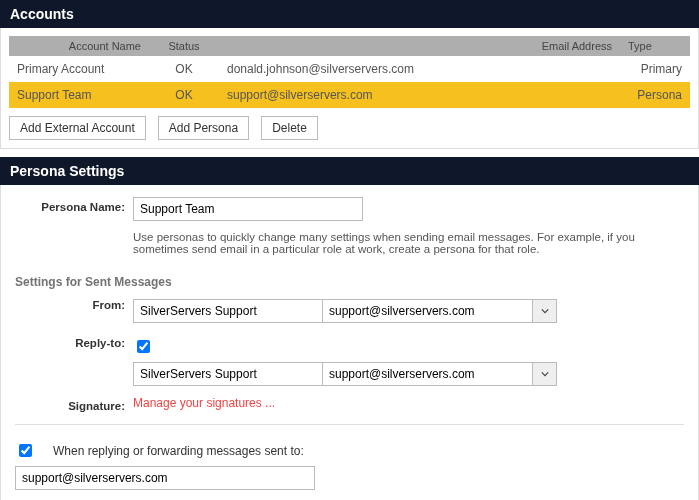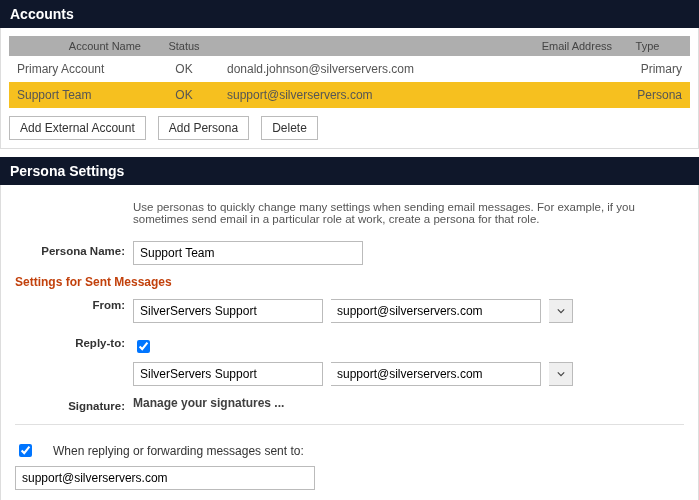"Type" table.accounts thead th.col-type { text-align: center -> left }
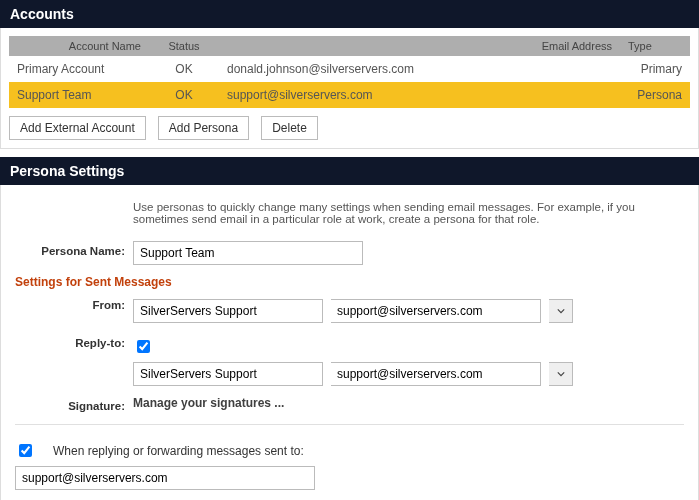"Use personas to quickly change" div.formrow { order: before "Persona Name:" -> after "Persona Name:" }
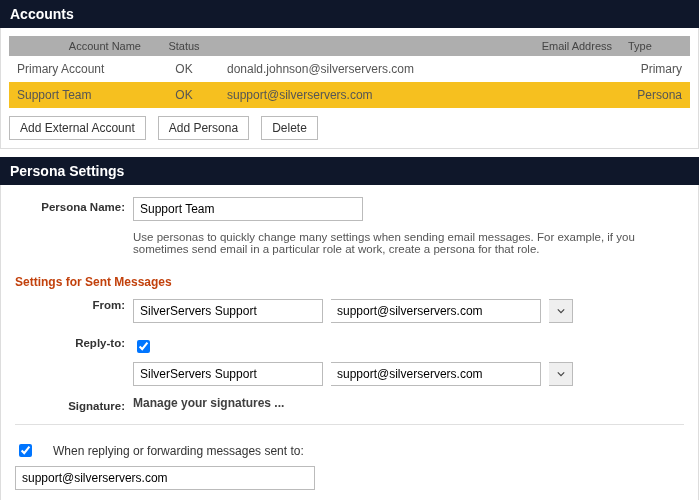"Settings for Sent Messages" .section-title { color: #c2410c -> #737373 }
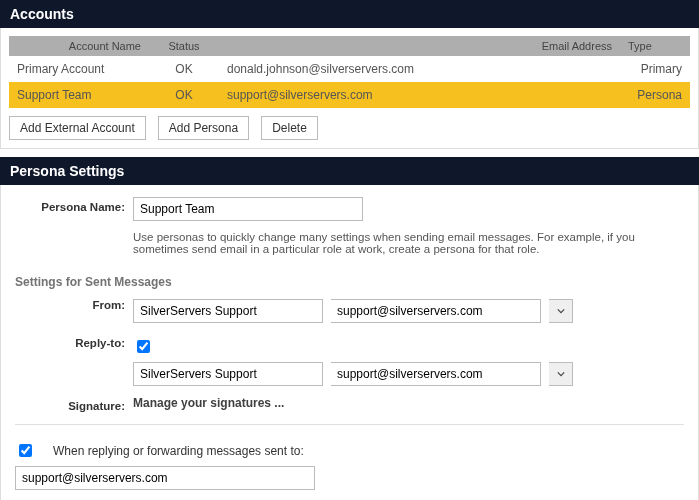"SilverServers Support" .fieldline { gap: 8px -> 0 }
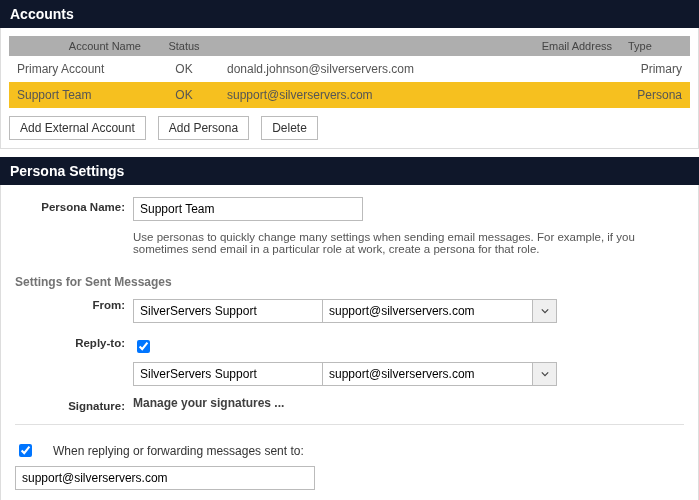"Manage your signatures ..." .link { color: #404040 -> #ef4444; font-weight: bold -> none }
